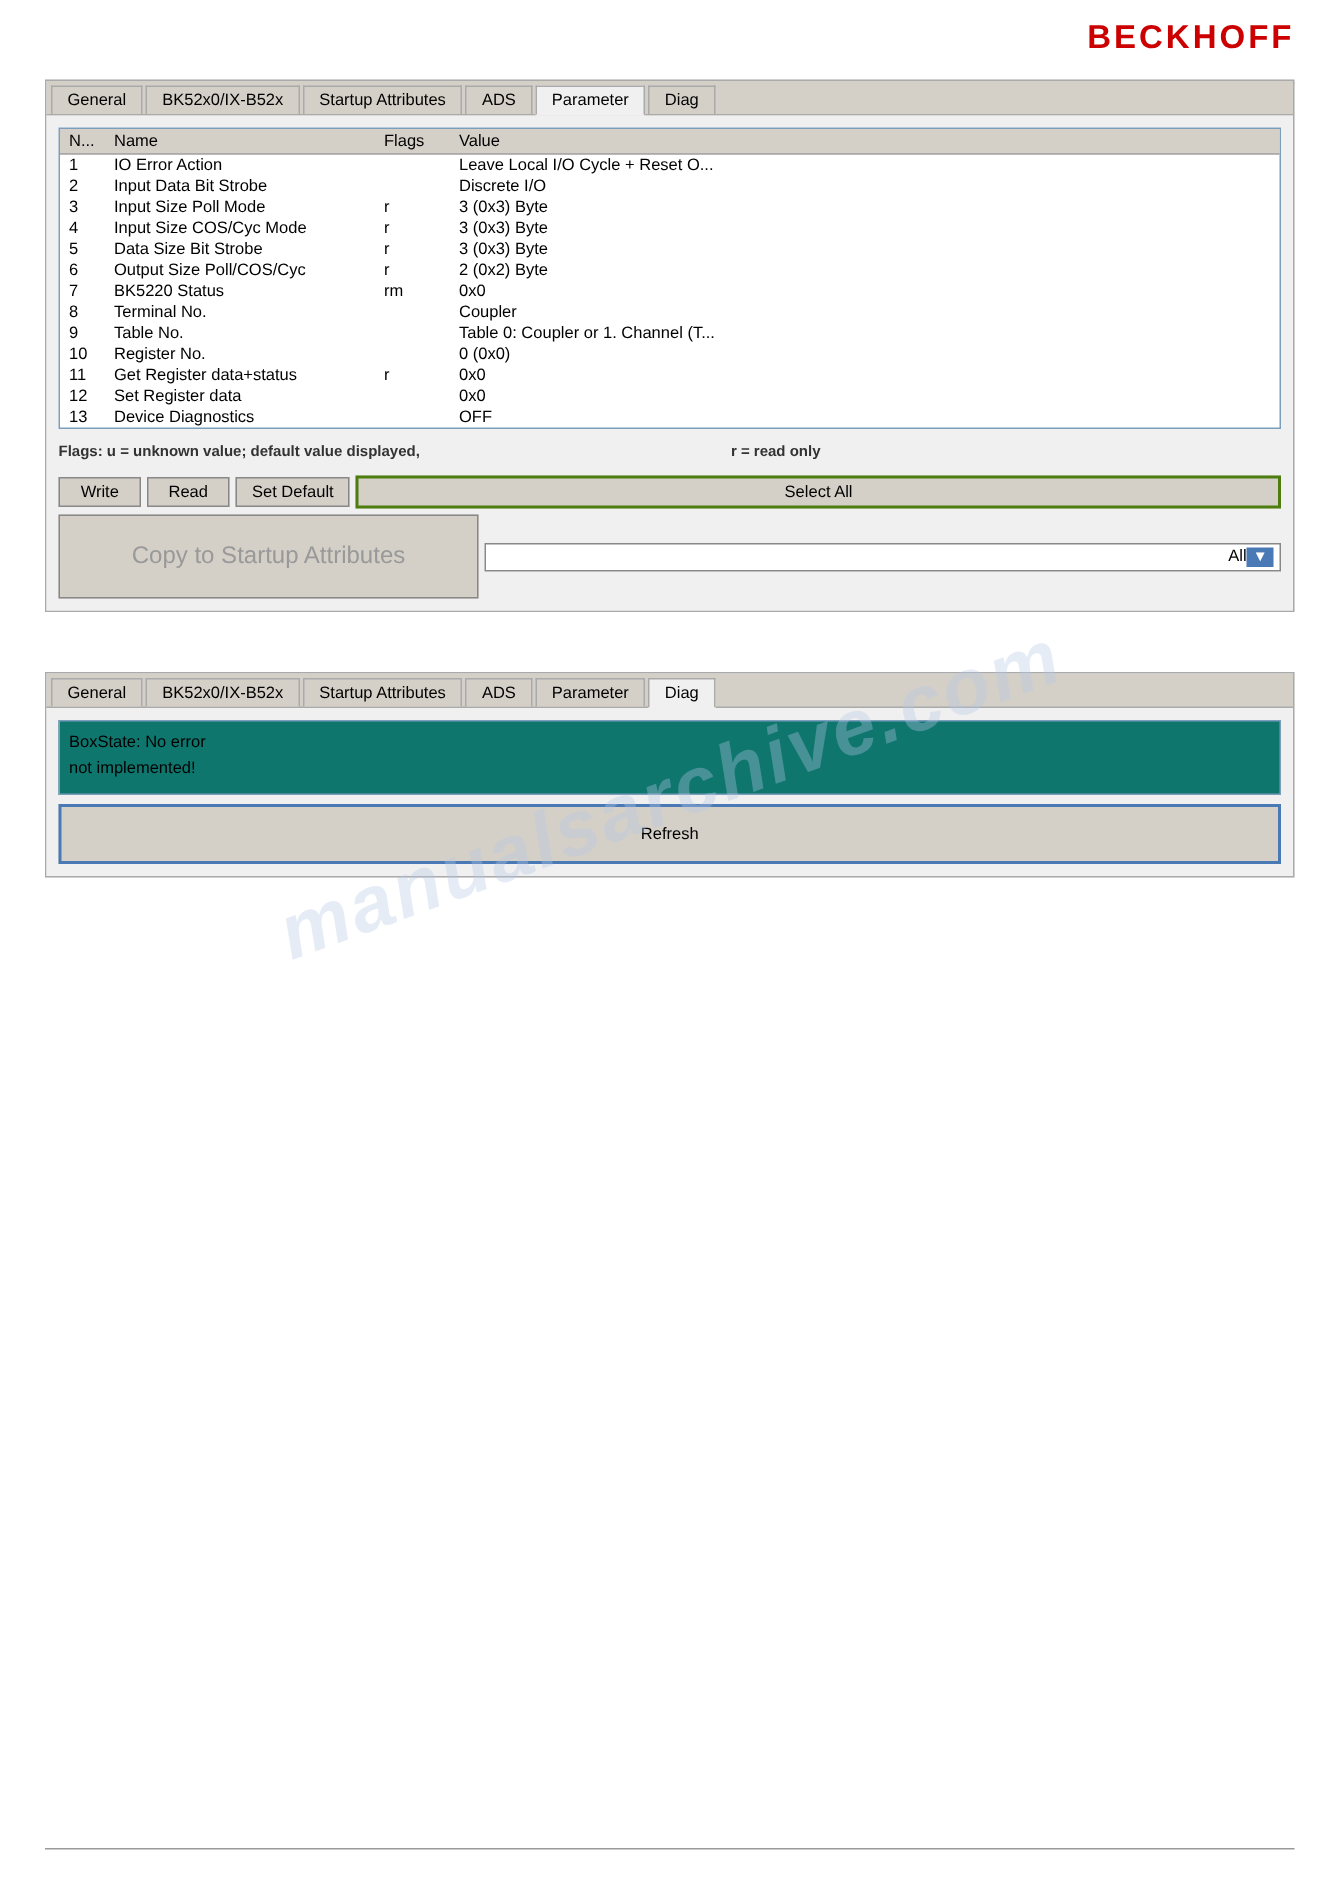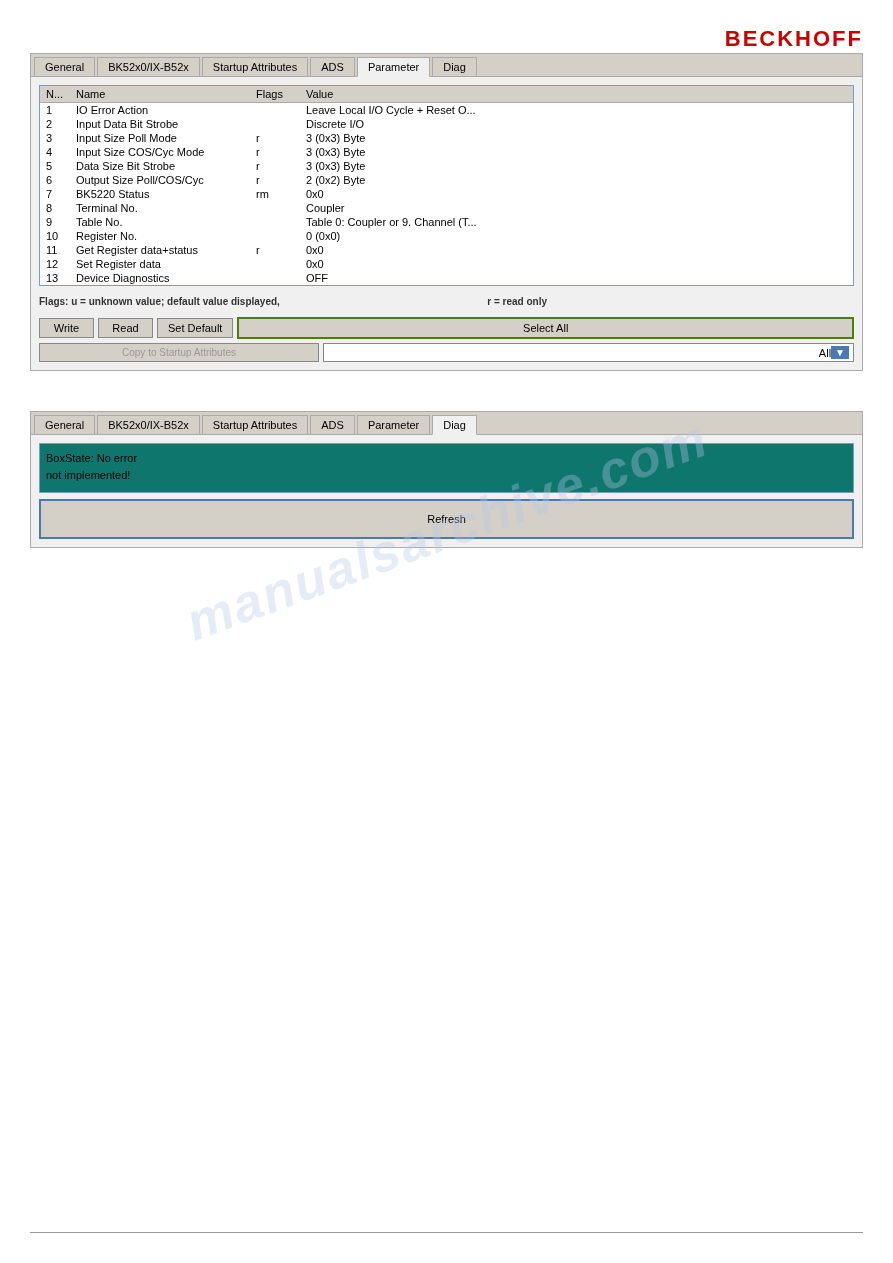"BECKHOFF" .logo-area { top: 26px -> 12px }
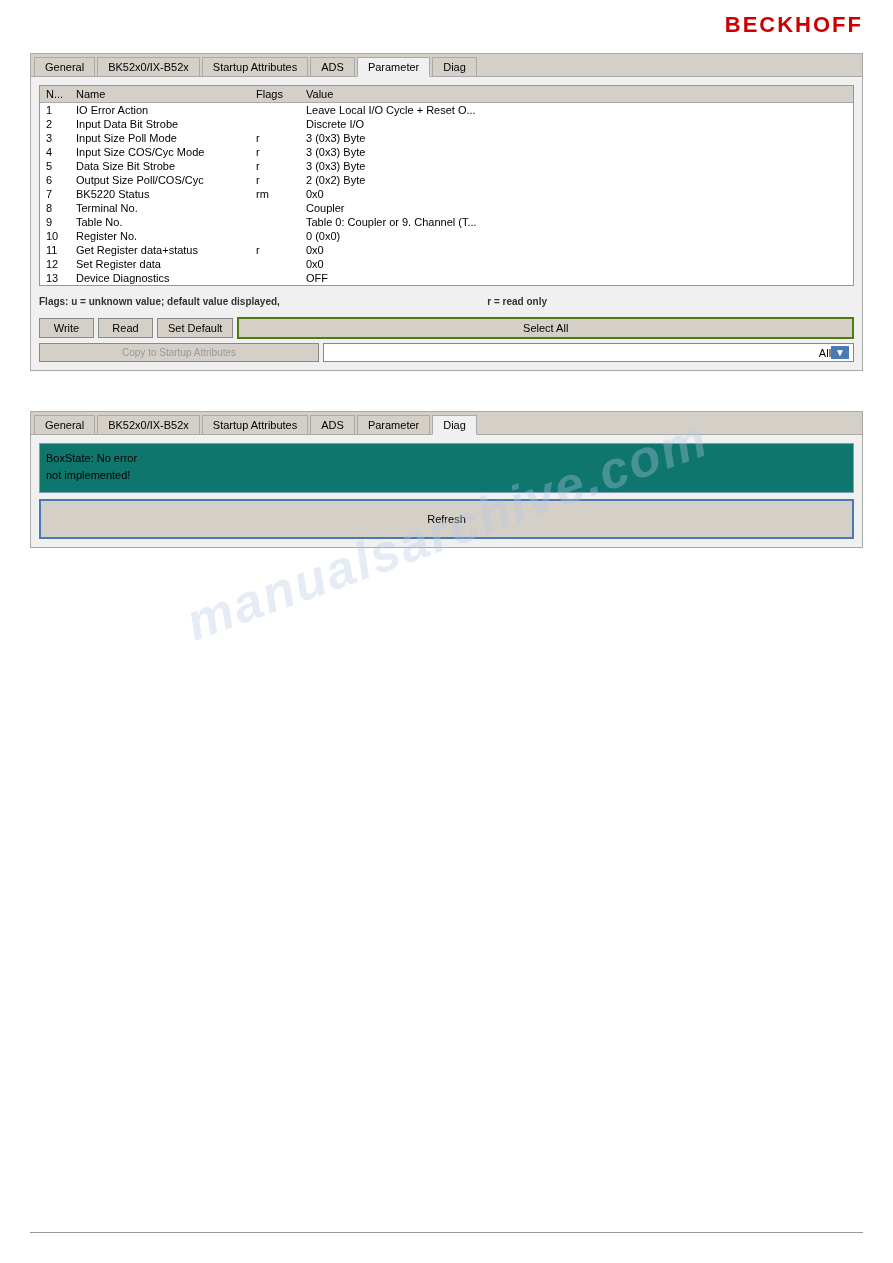"Table 0: Coupler or 9." td.col-value { text: 9 -> 1 }
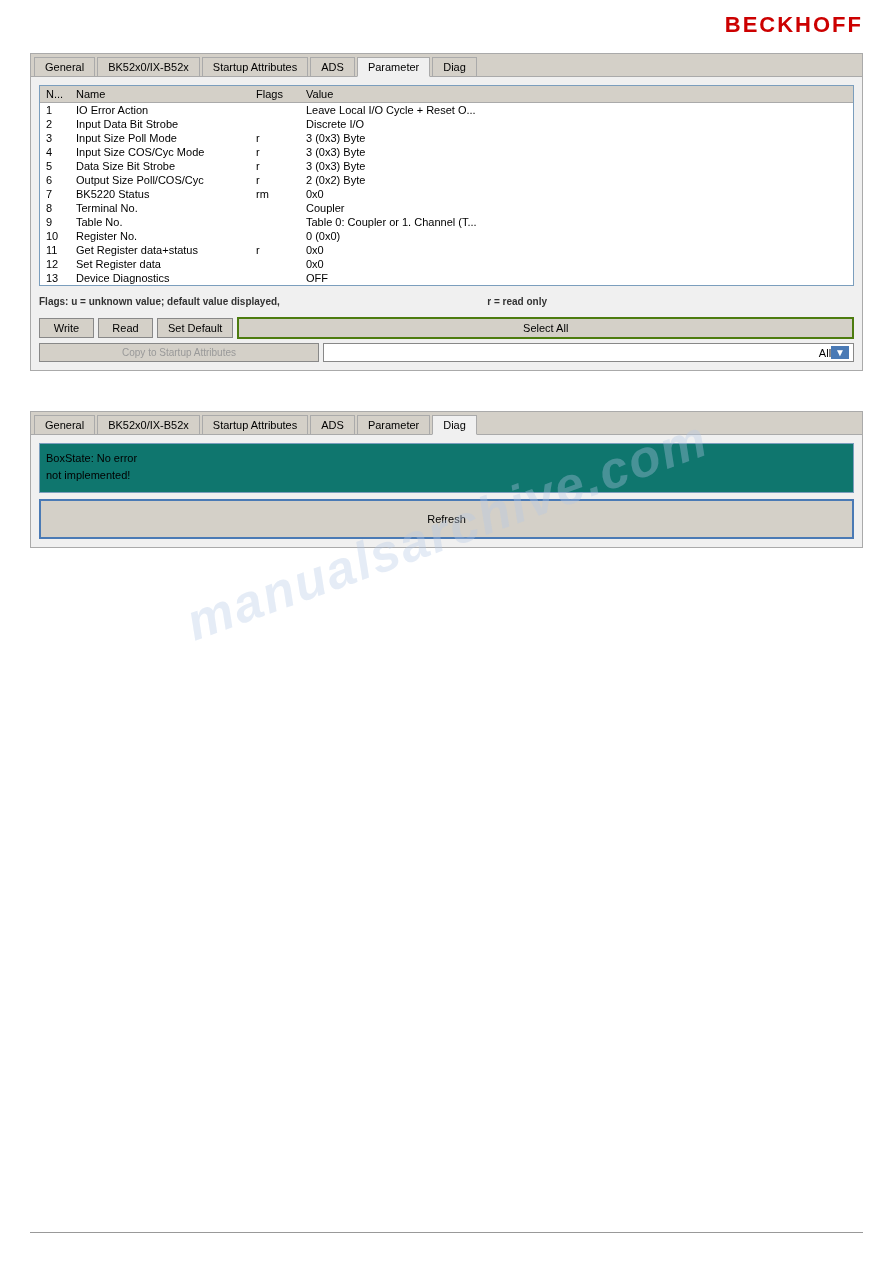"Copy to Startup Attributes" .btn-copy { font-size: 10px -> 16px; padding: 3px 10px -> 18px 10px }
